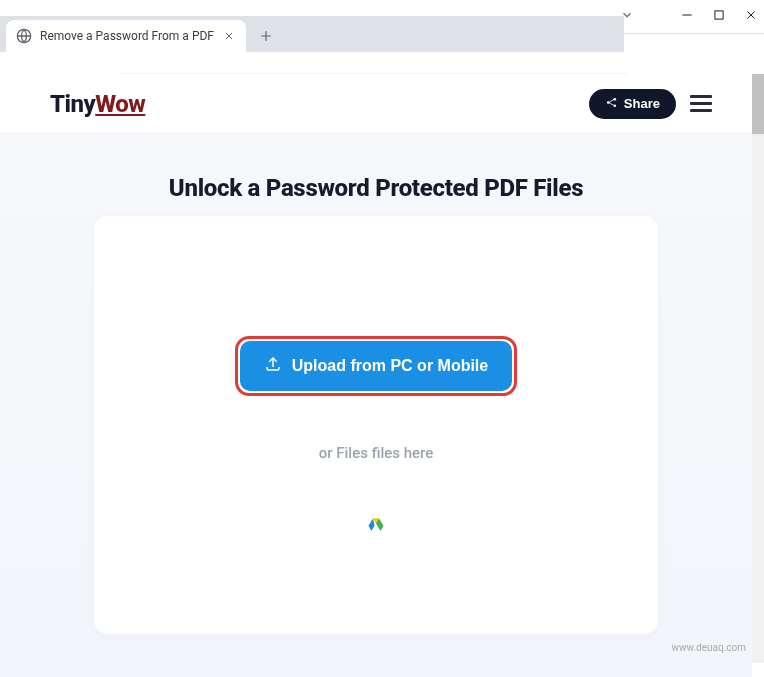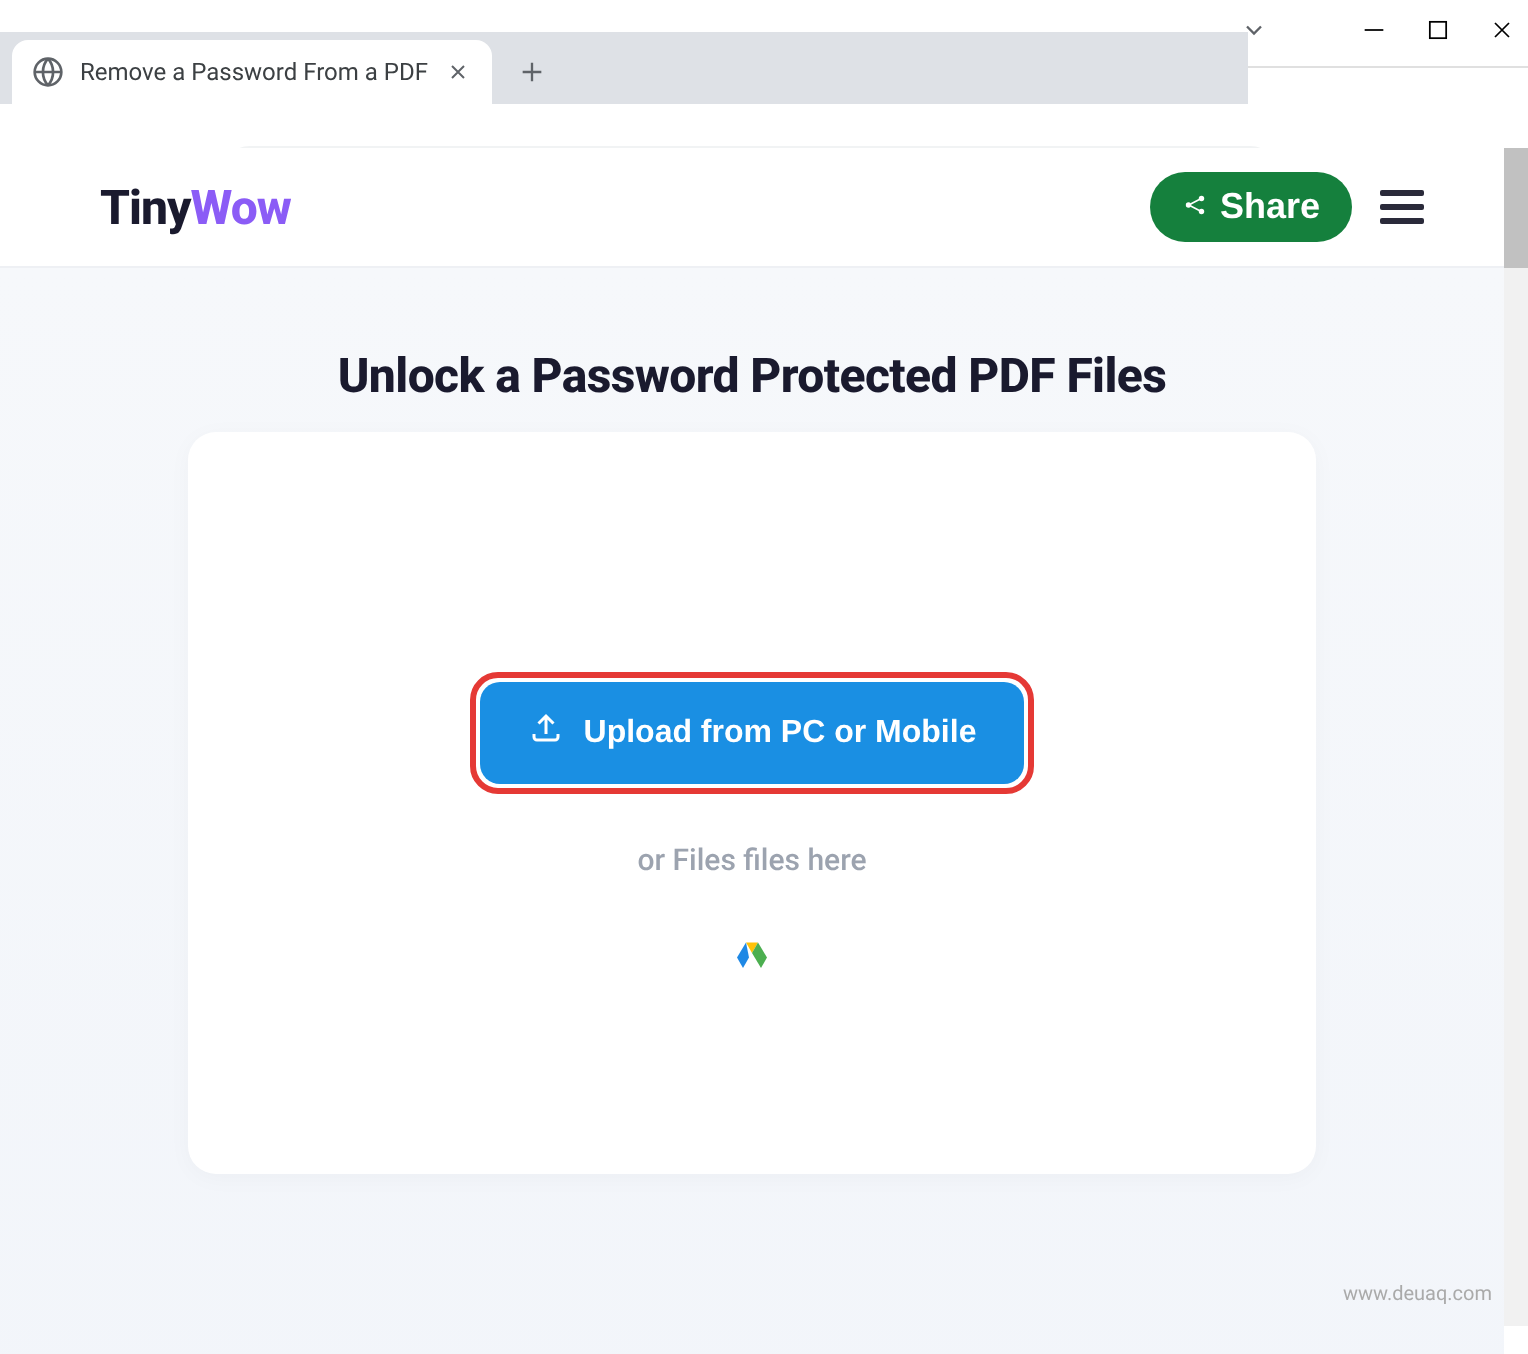"Wow" .logo-wow { color: #8b5cf6 -> #7f1d1d; text-decoration: none -> underline }
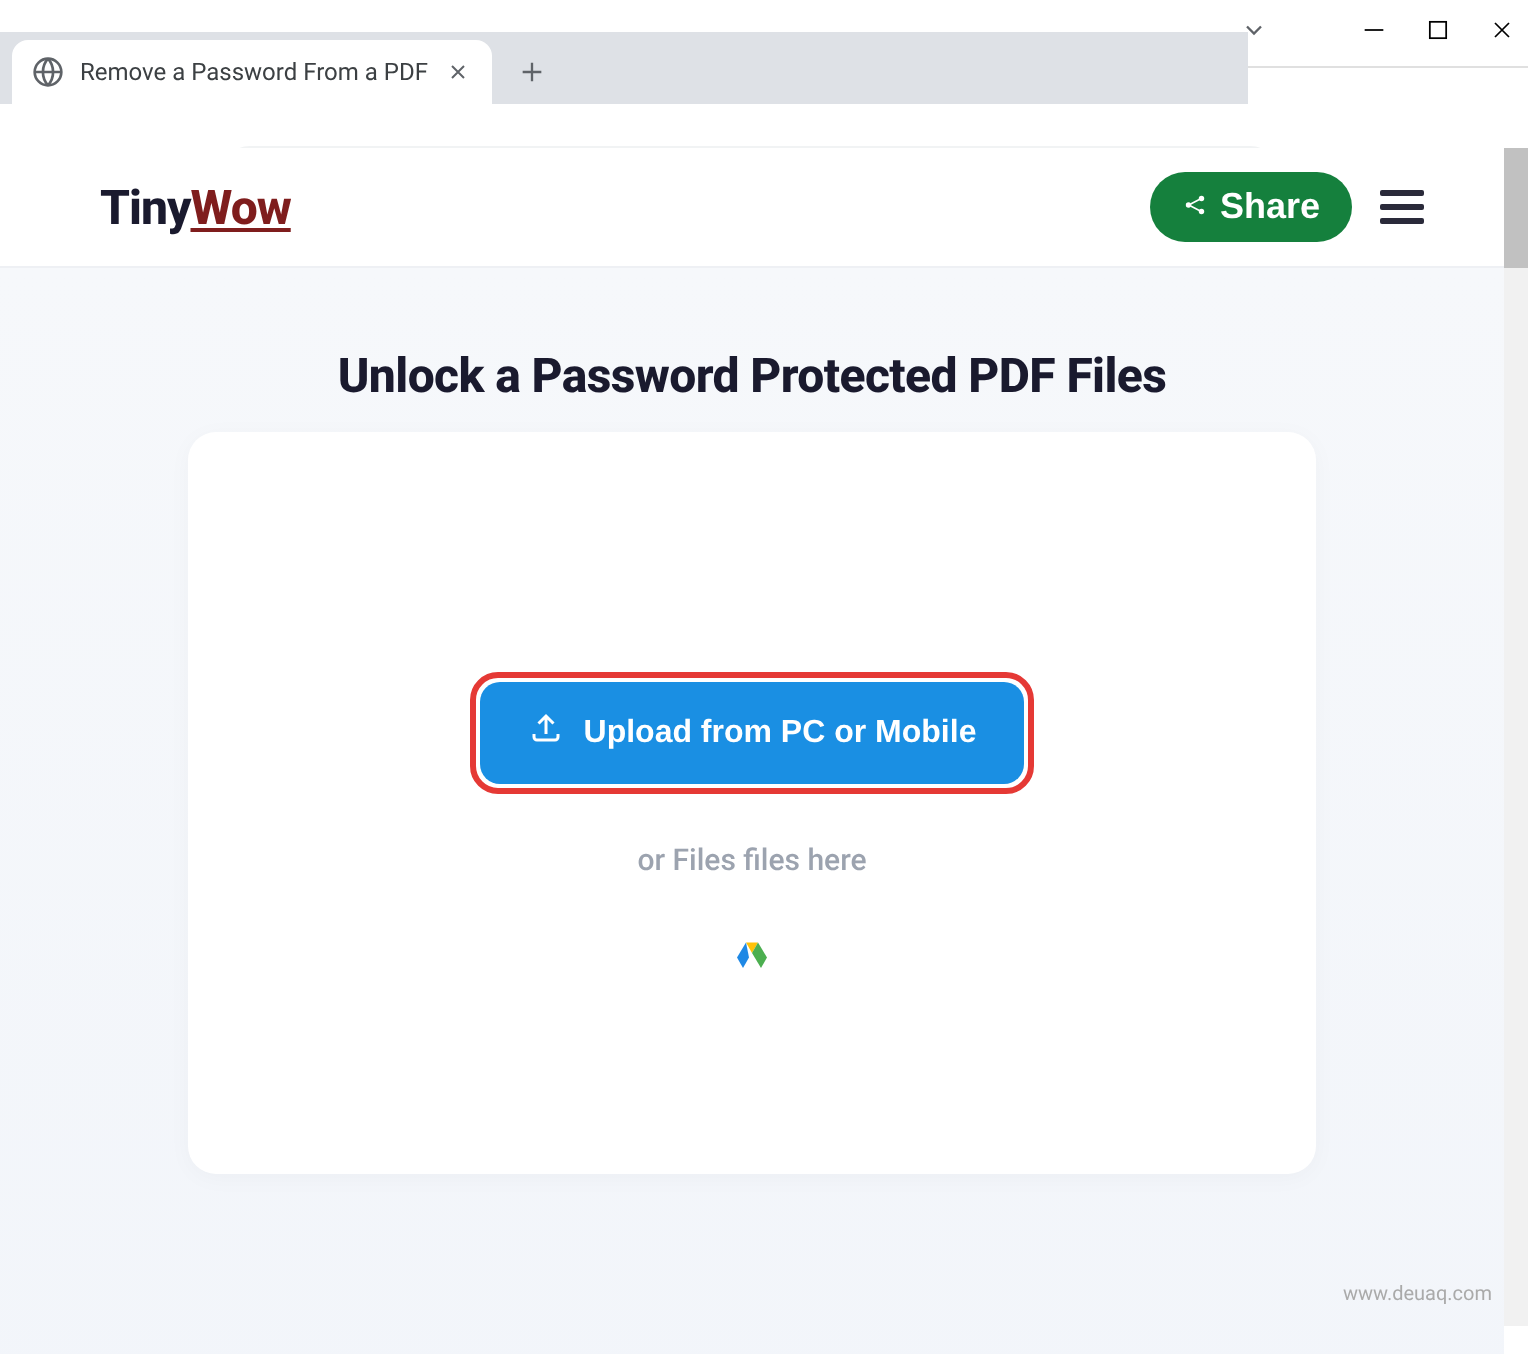"Share" .share-btn { background: #15803d -> #0f172a; font-size: 18px -> 13px }
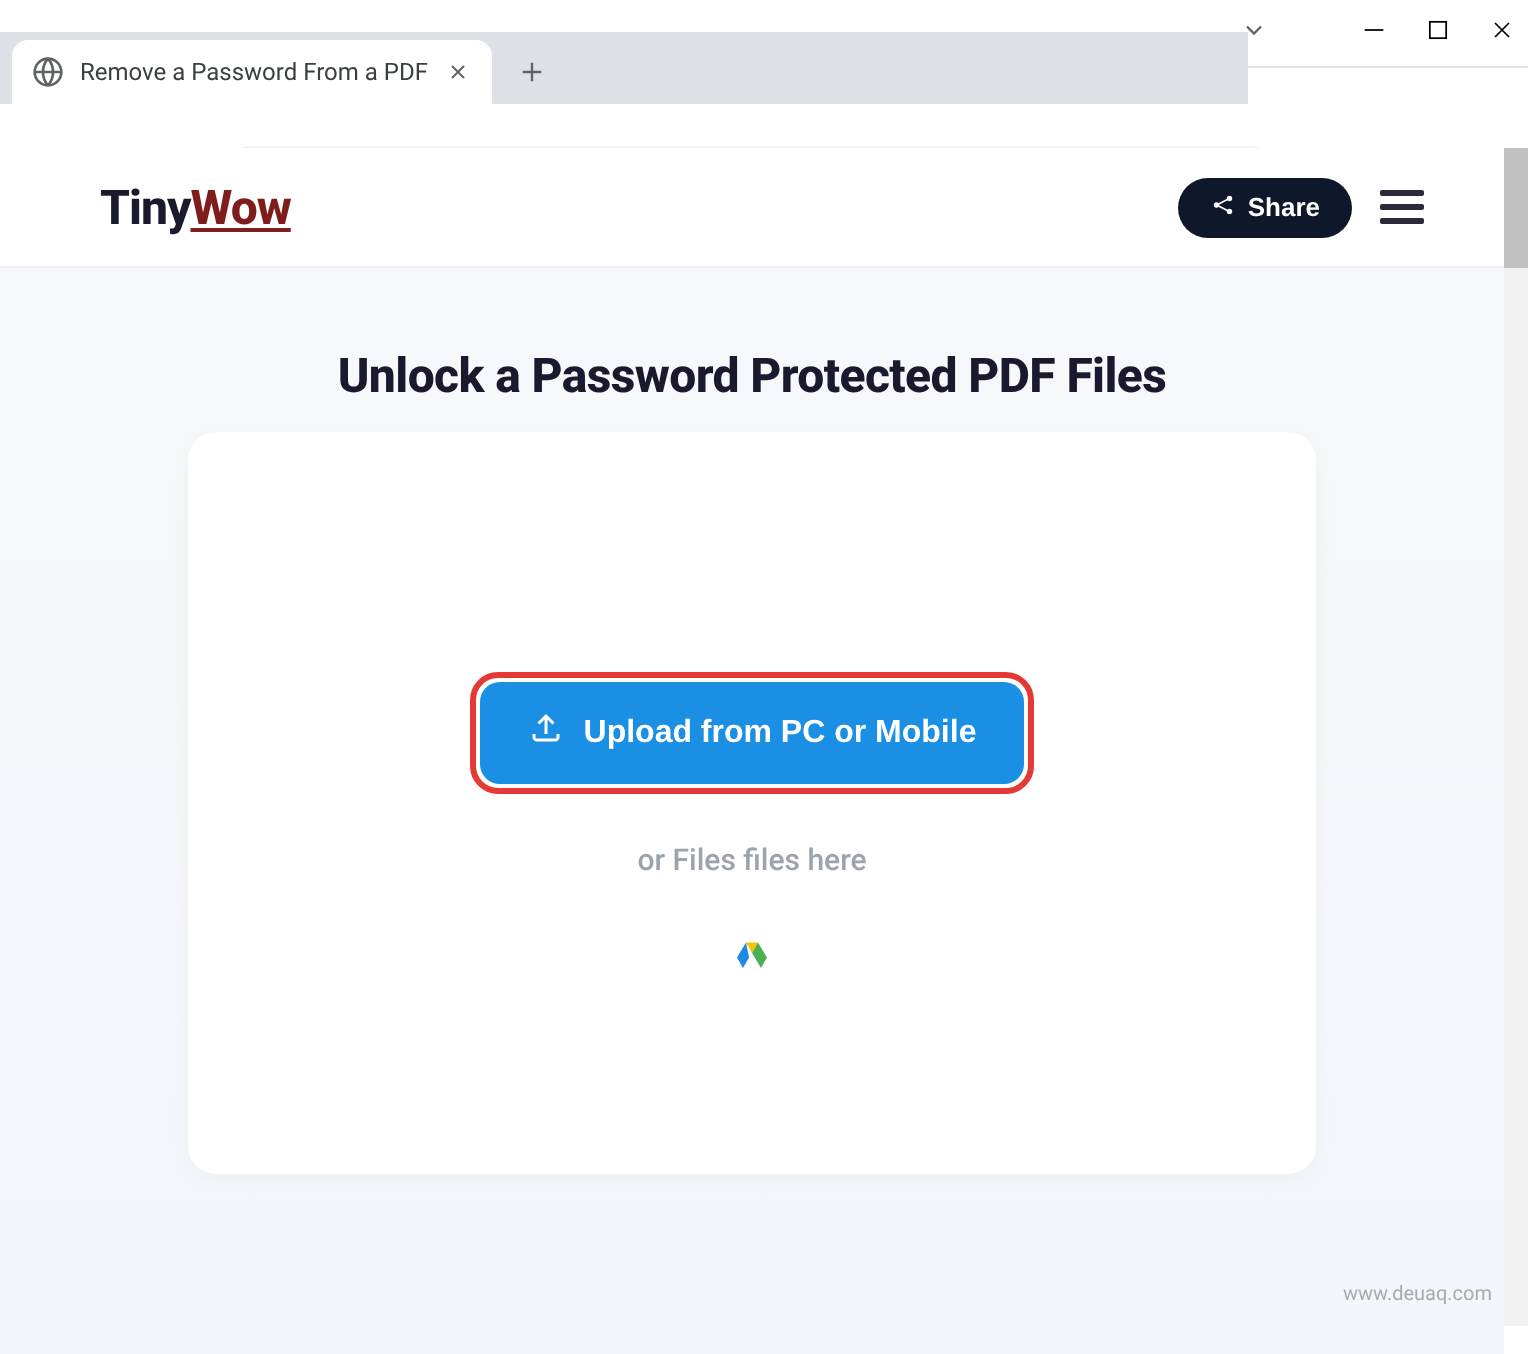"Upload from PC or Mobile" .upload-card { gap: none -> 24px }
